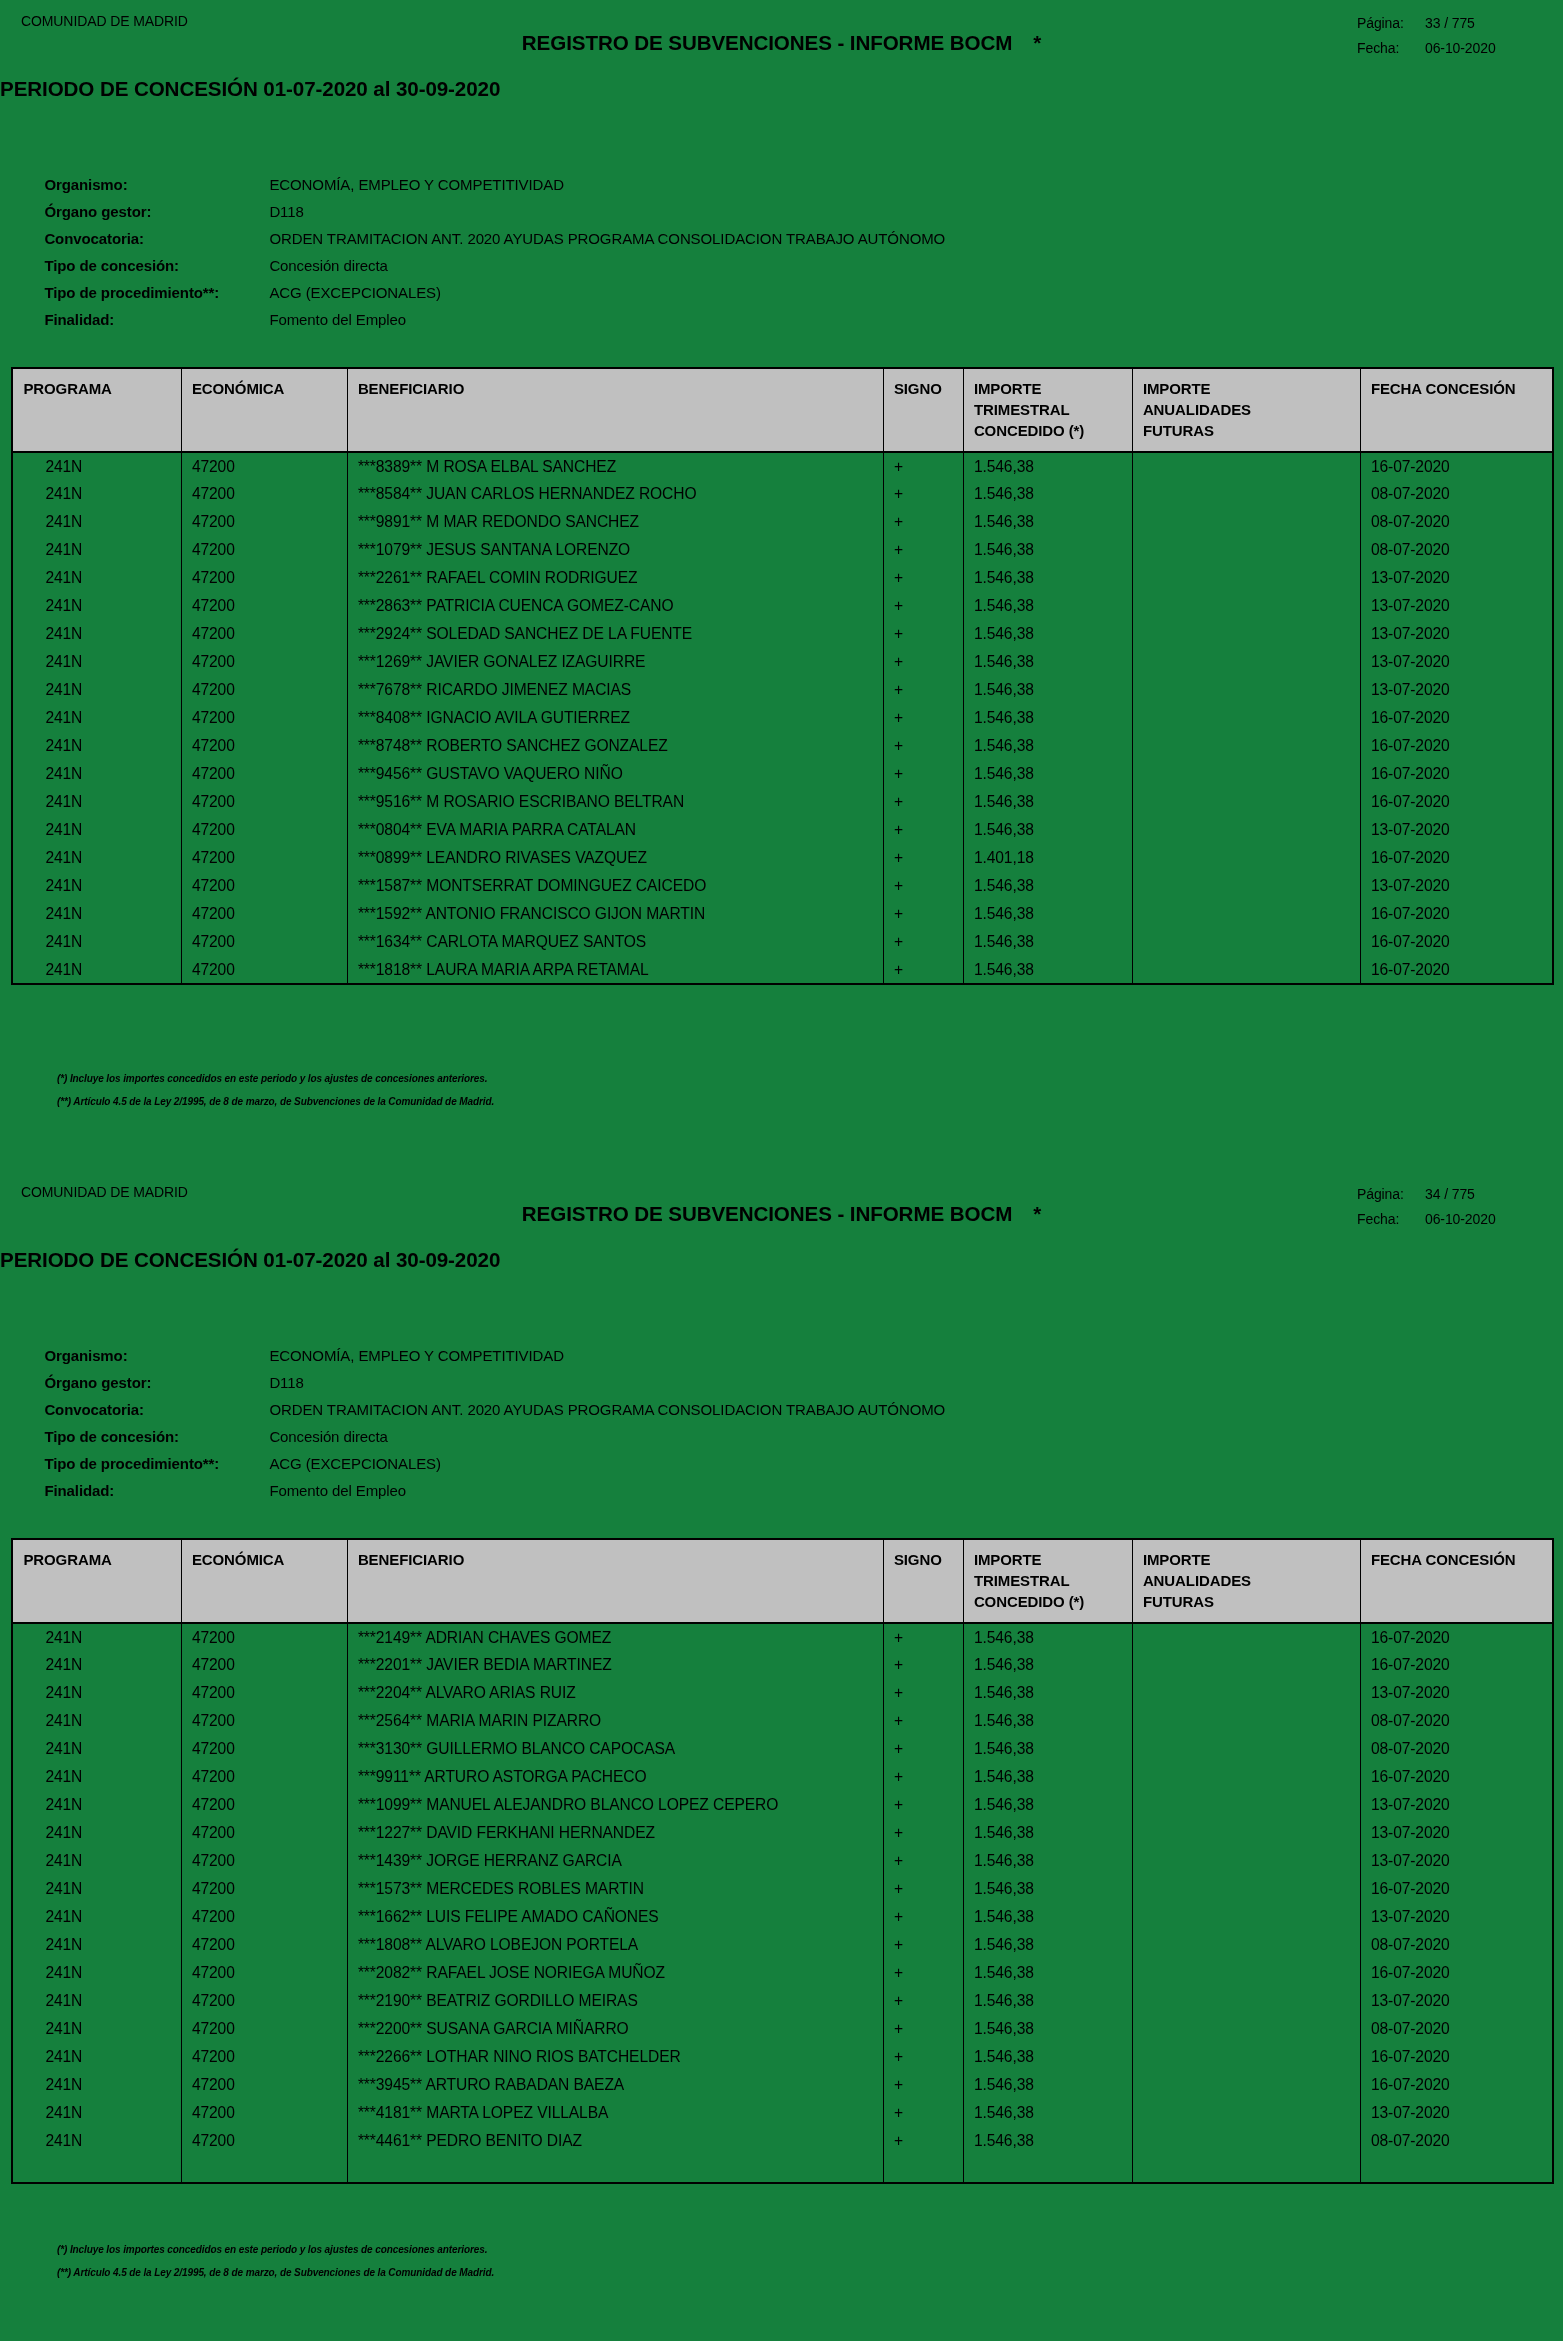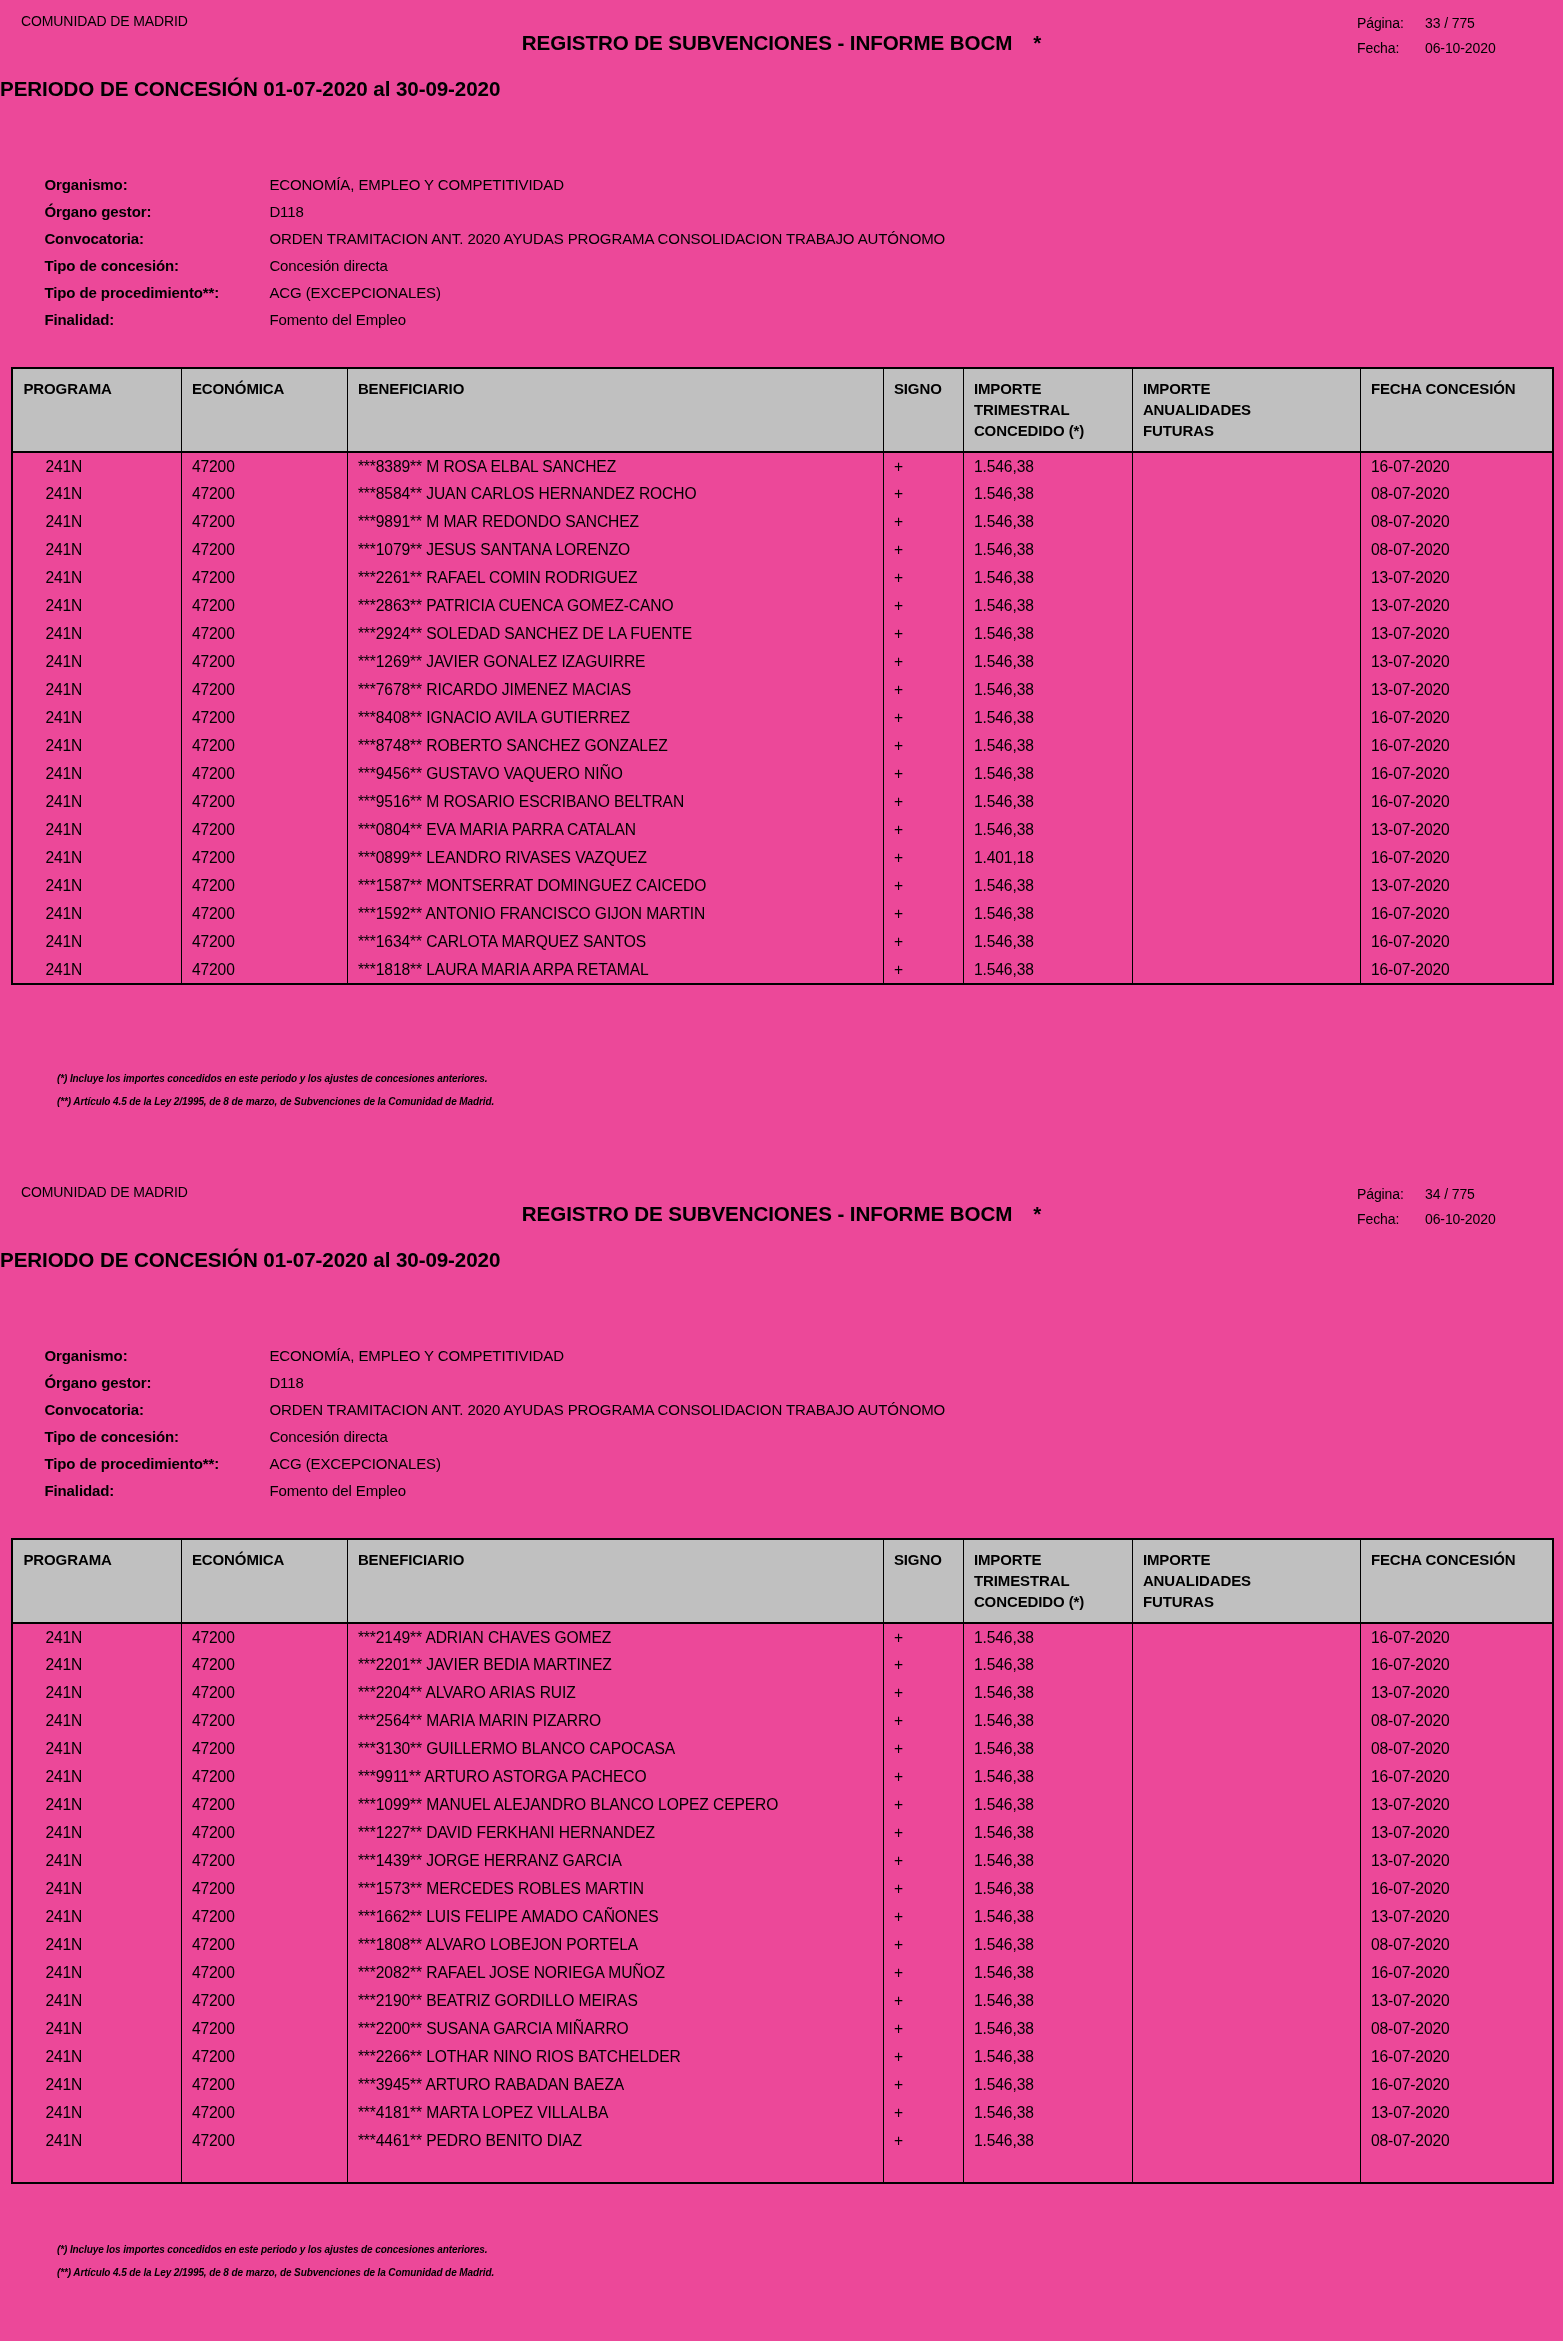"COMUNIDAD DE MADRID" .page { background: #ec4899 -> #15803d }
